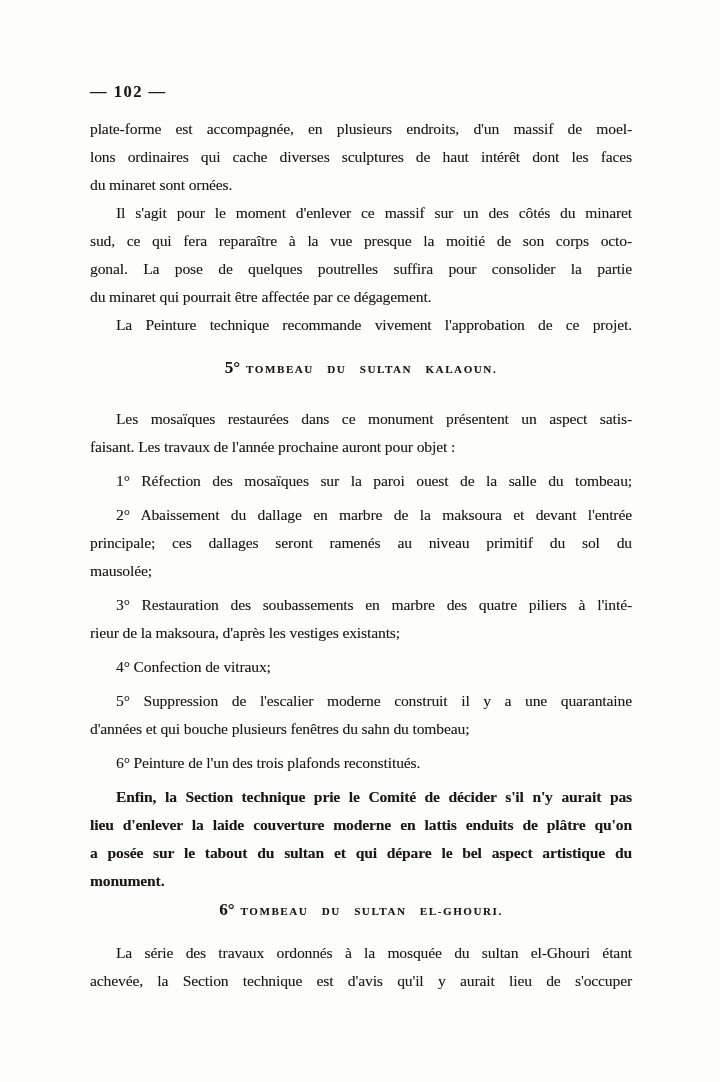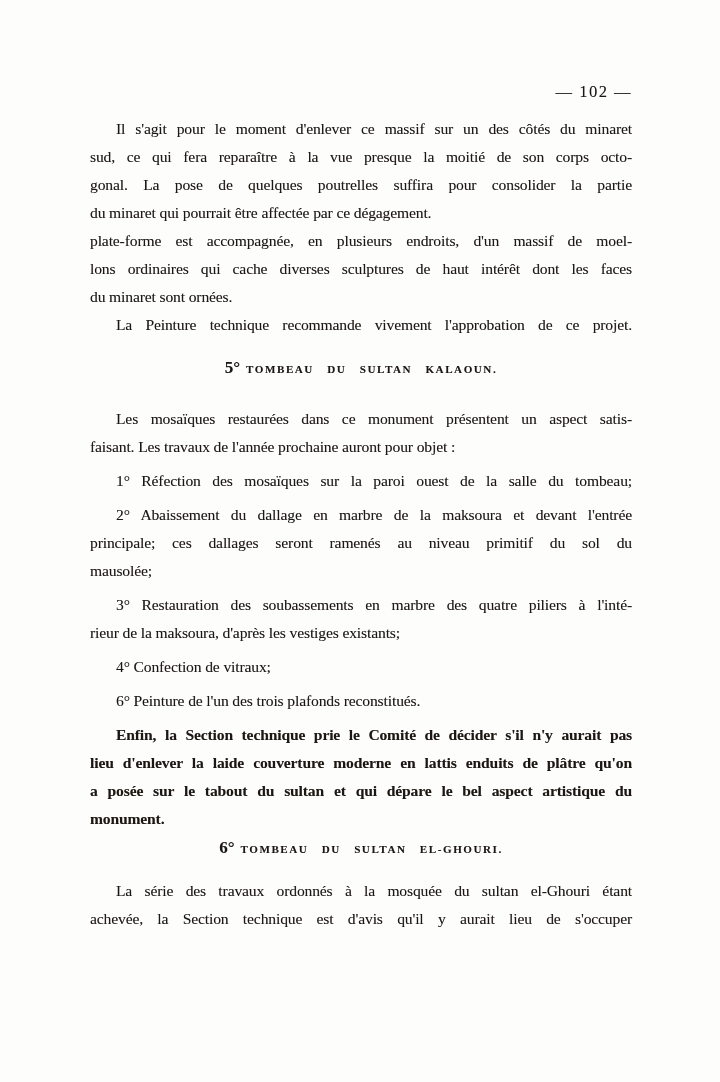"— 102 —" .running-head { font-weight: normal -> bold; text-align: right -> left }
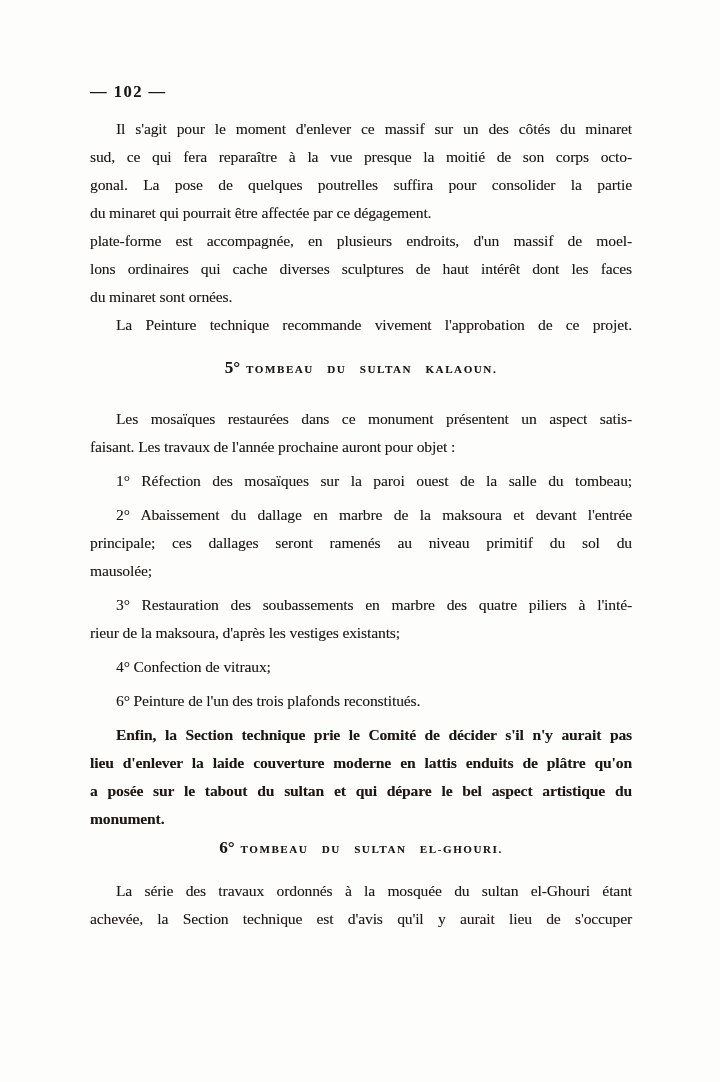"Il s'agit pour le moment" div.para { order: before "plate-forme est accompagnée, en" -> after "plate-forme est accompagnée, en" }
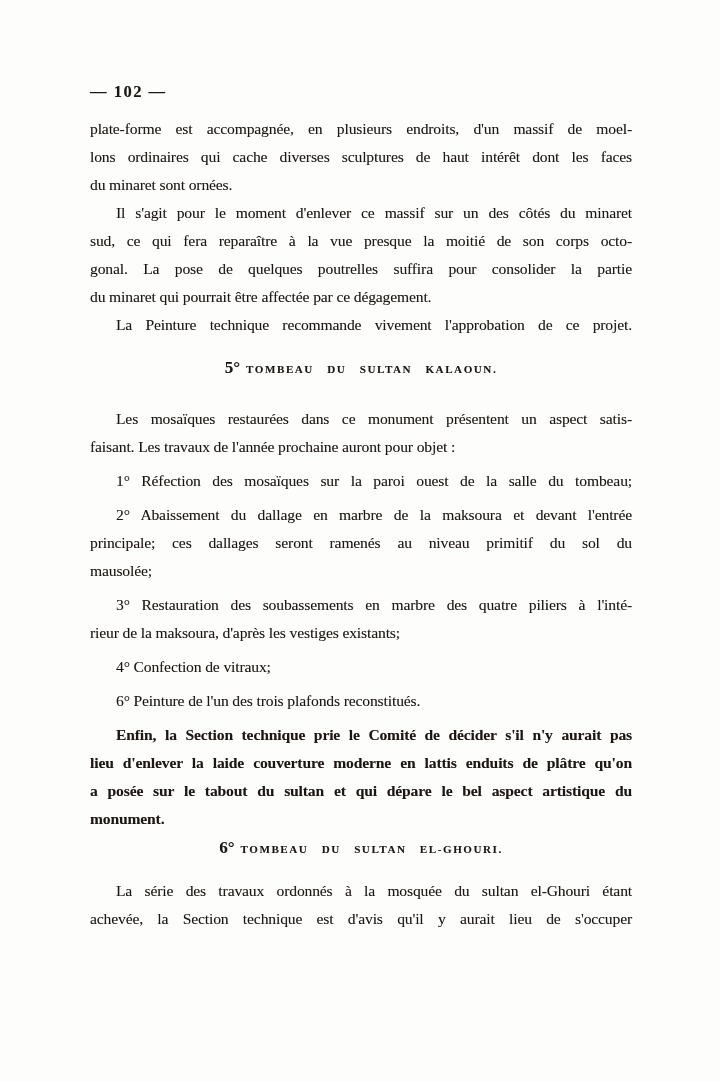"5° Suppression de l'escalier moderne" div.para { html: none -> <div> <div>5° Suppression de l'escalier moderne construit il y a une quarantaine</div> <div>d'années et qui bouche plusieurs fenêtres du sahn du tombeau;</div> </div> }
